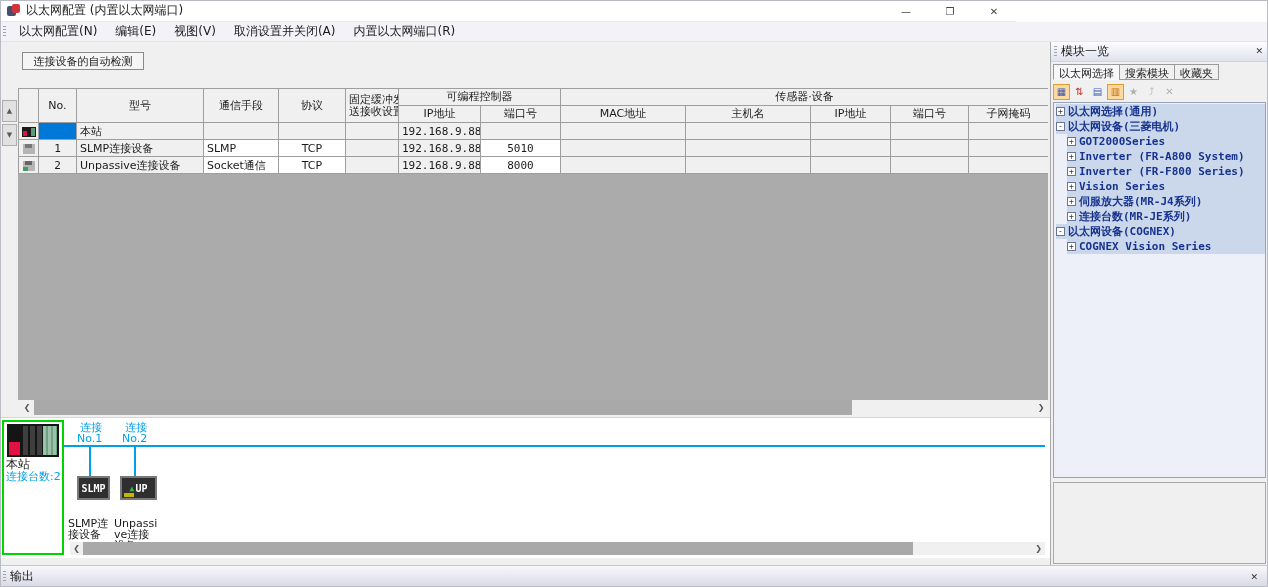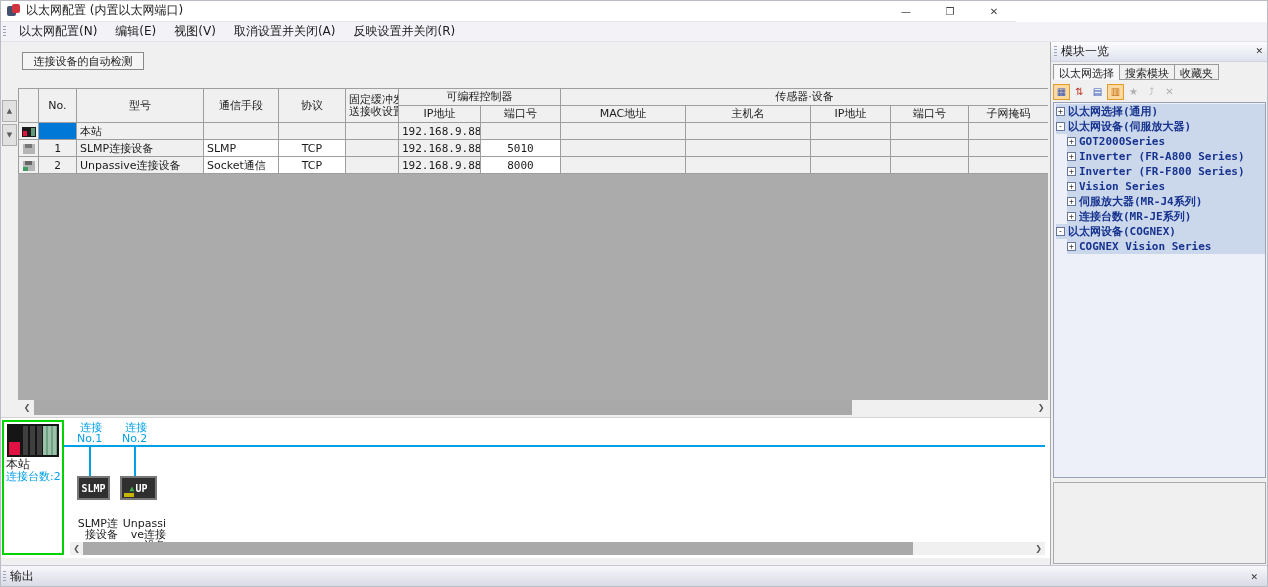"反映设置并关闭(R)" span.menu-item { text: 反映设置并关闭 -> 内置以太网端口 }
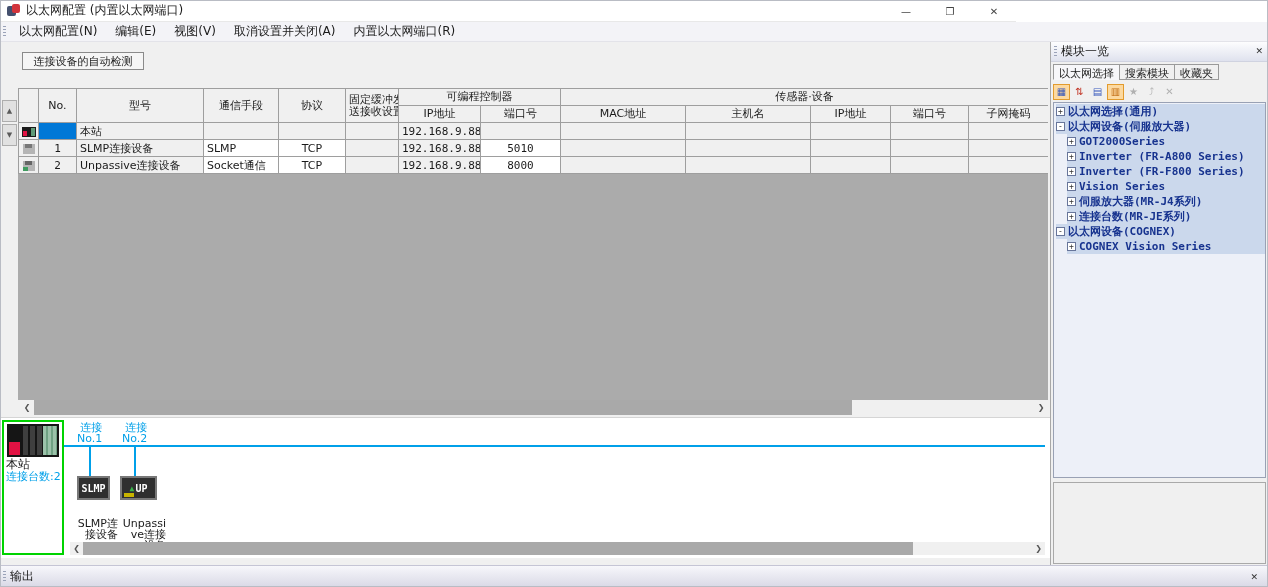"以太网设备(伺服放大器)" span { text: 伺服放大器 -> 三菱电机 }
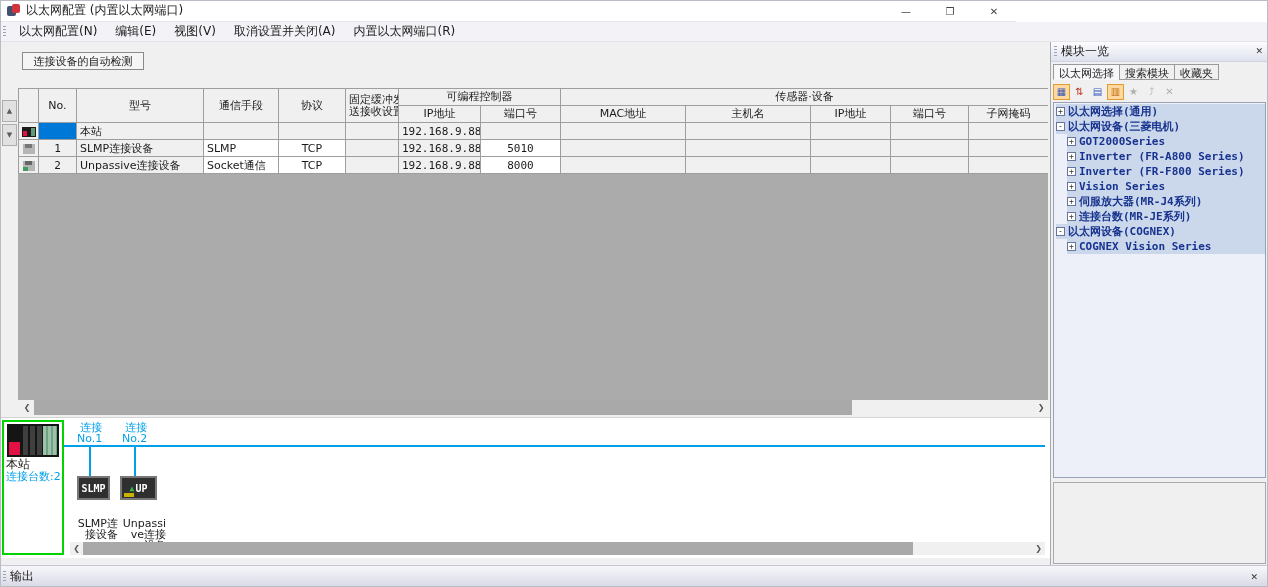"Inverter (FR-A800 Series)" span { text: Series -> System }
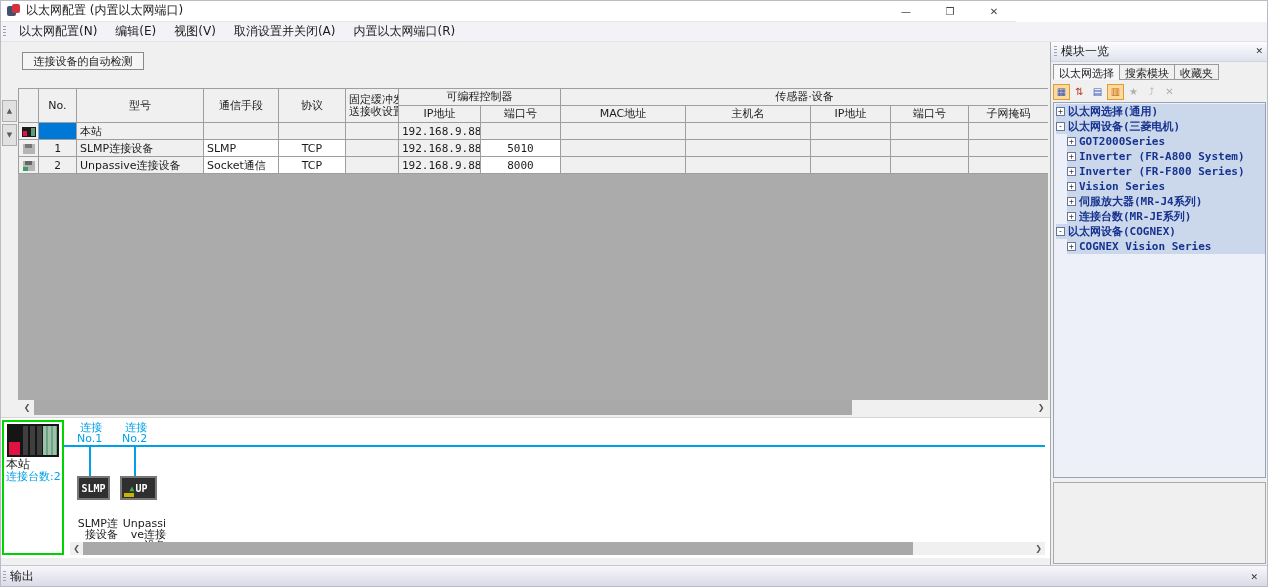"SLMP连" .devlbl { text-align: right -> left }
